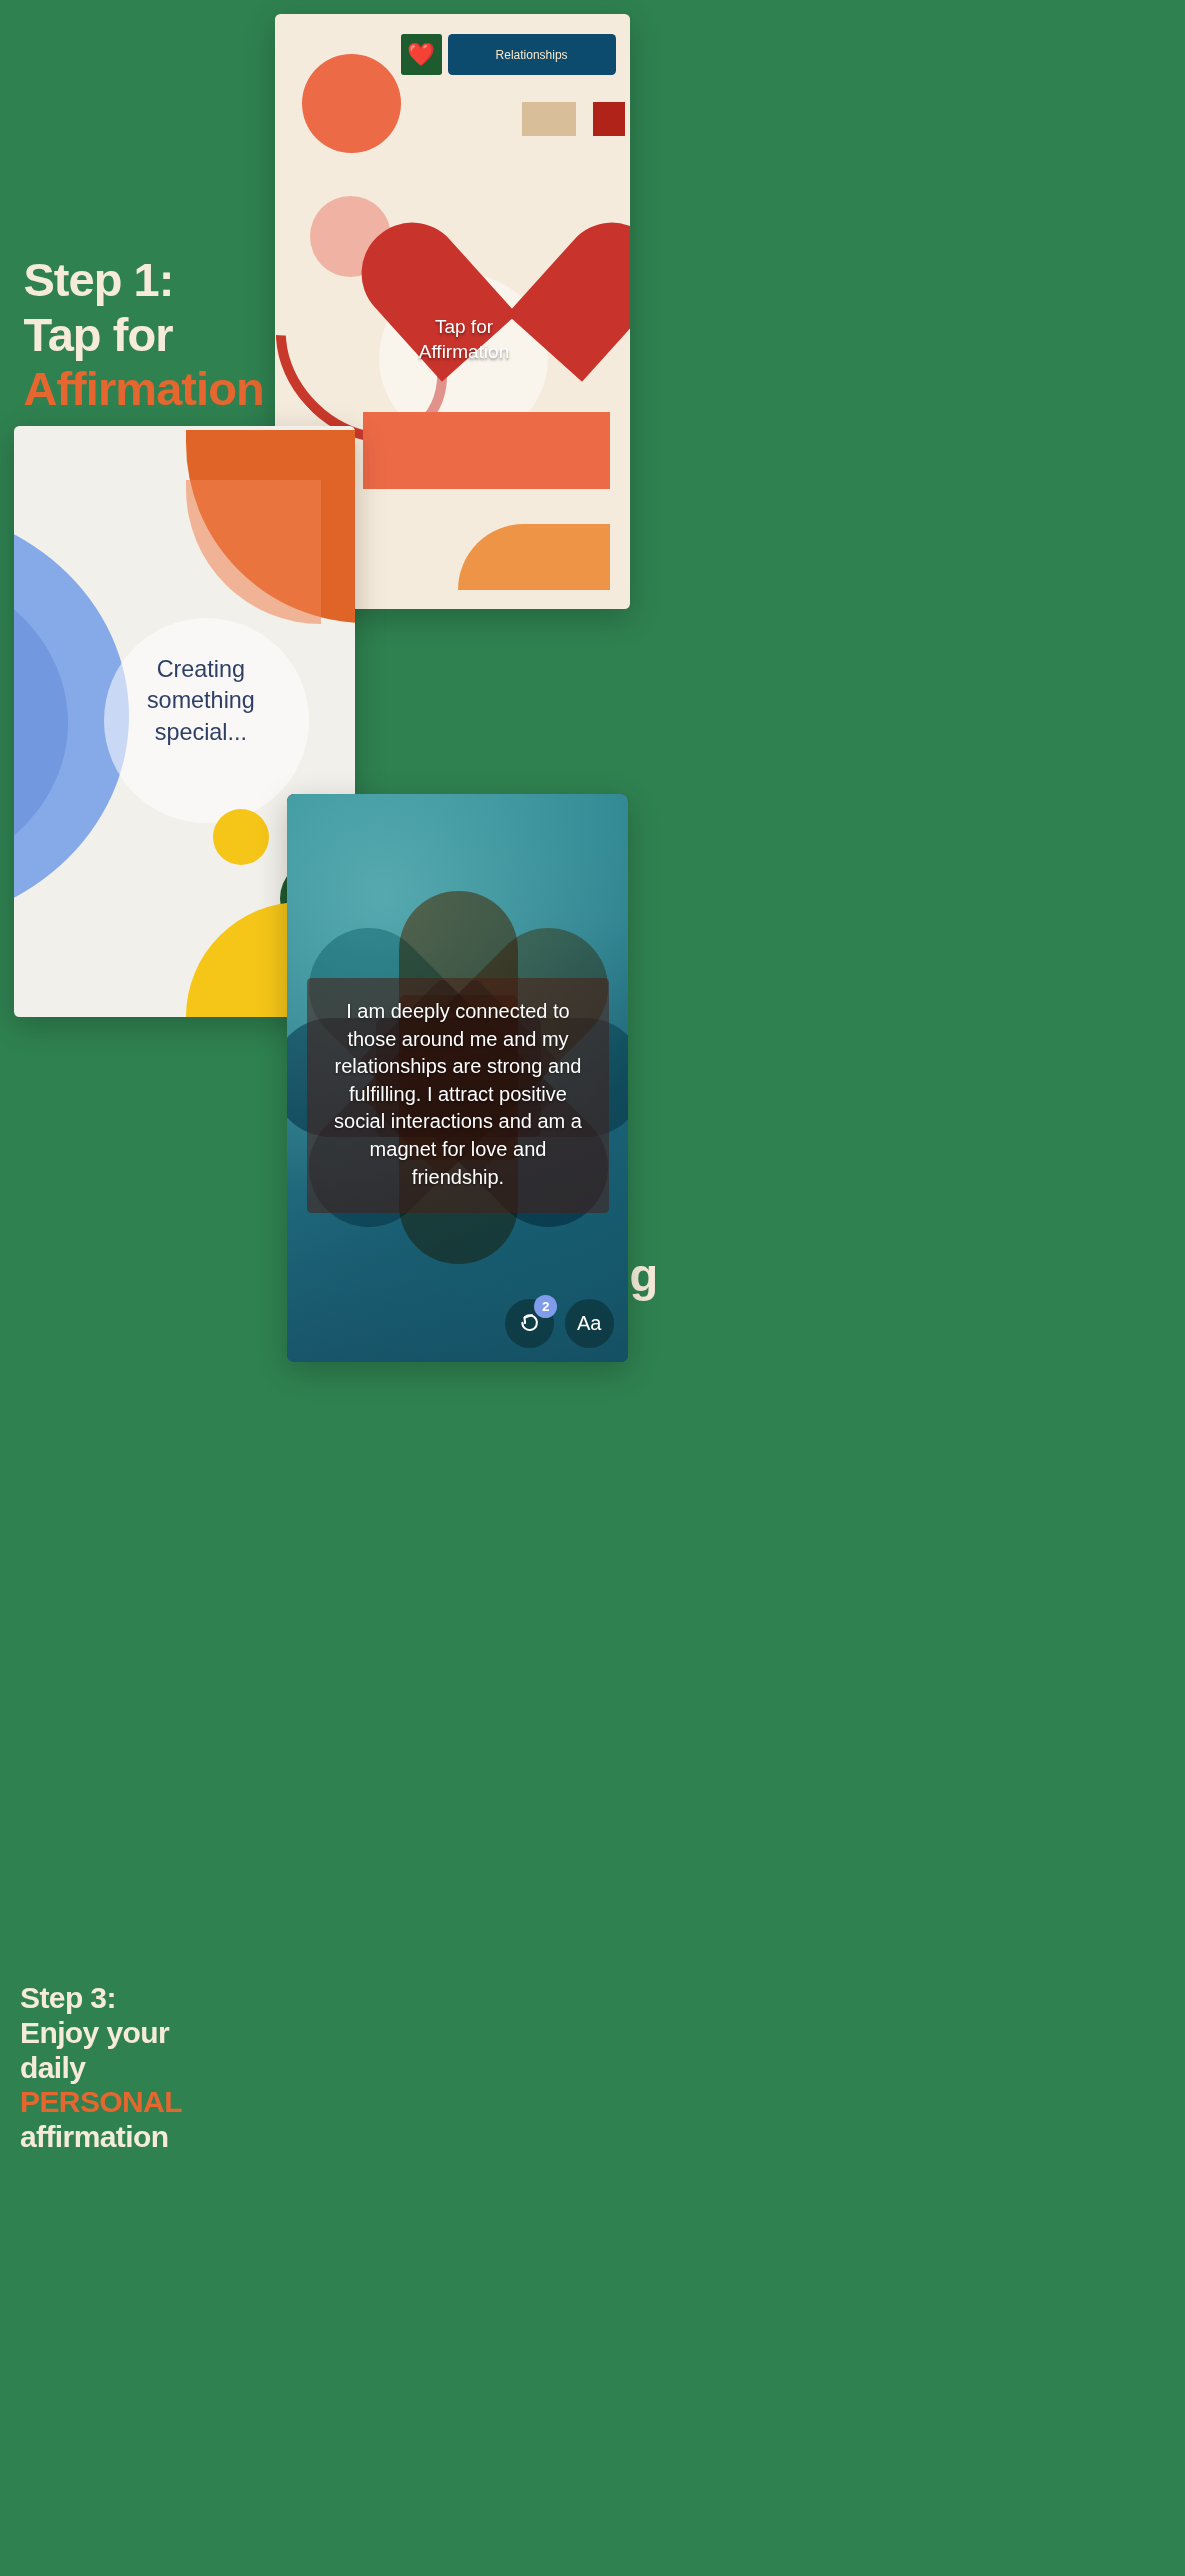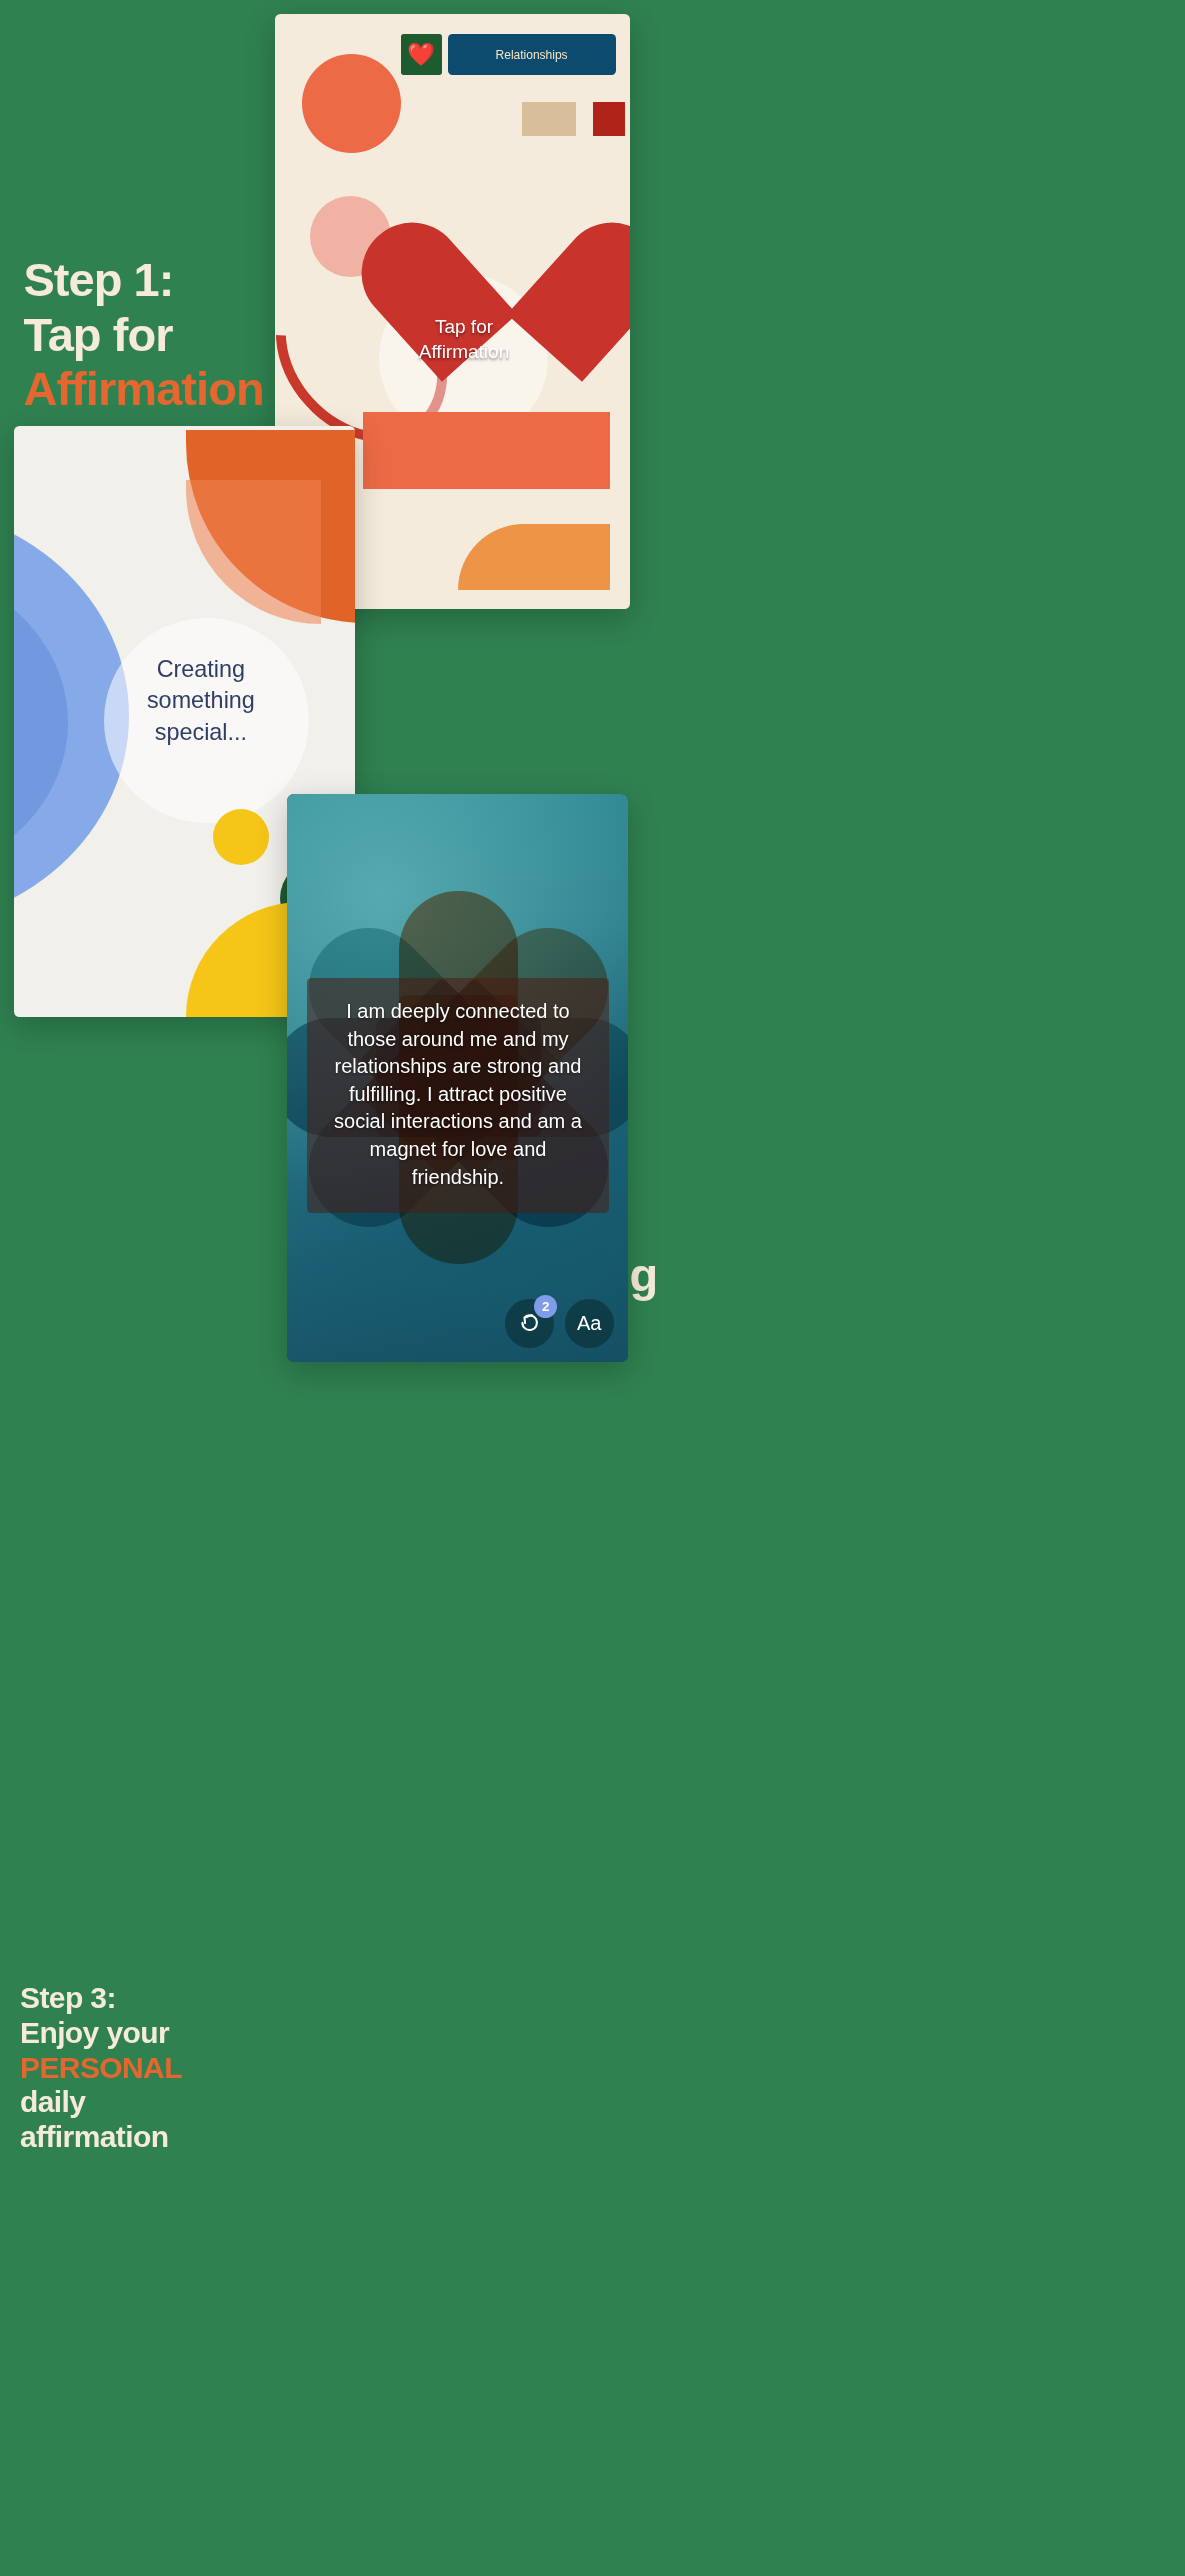"PERSONAL" span.ln { order: before "daily" -> after "daily" }
